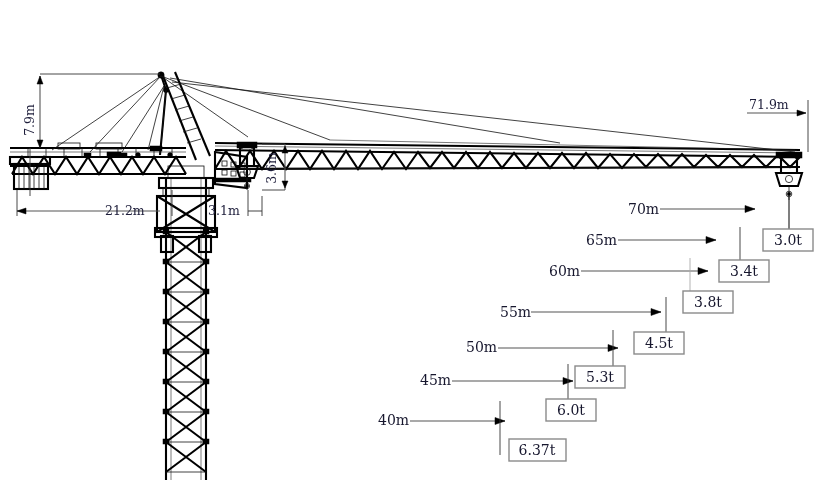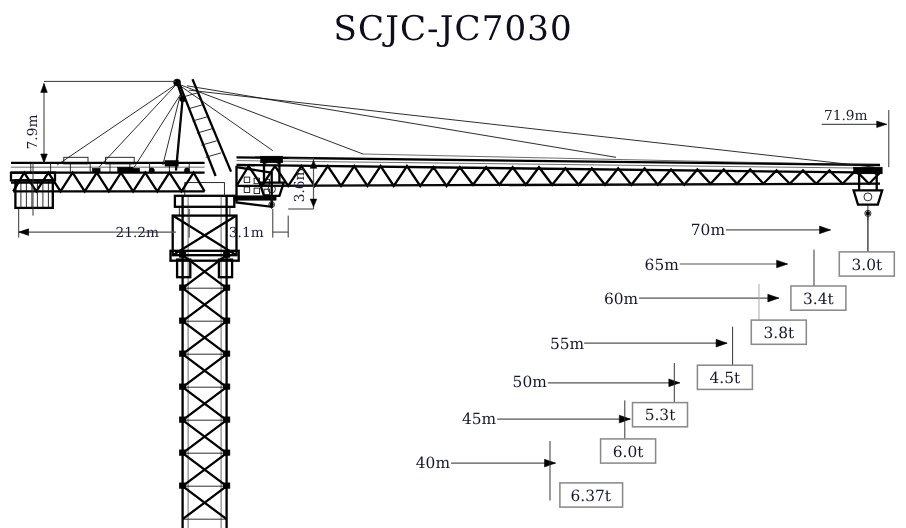"SCJC-JC7030" div { html: <div>SCJC-JC7030</div> -> none }
